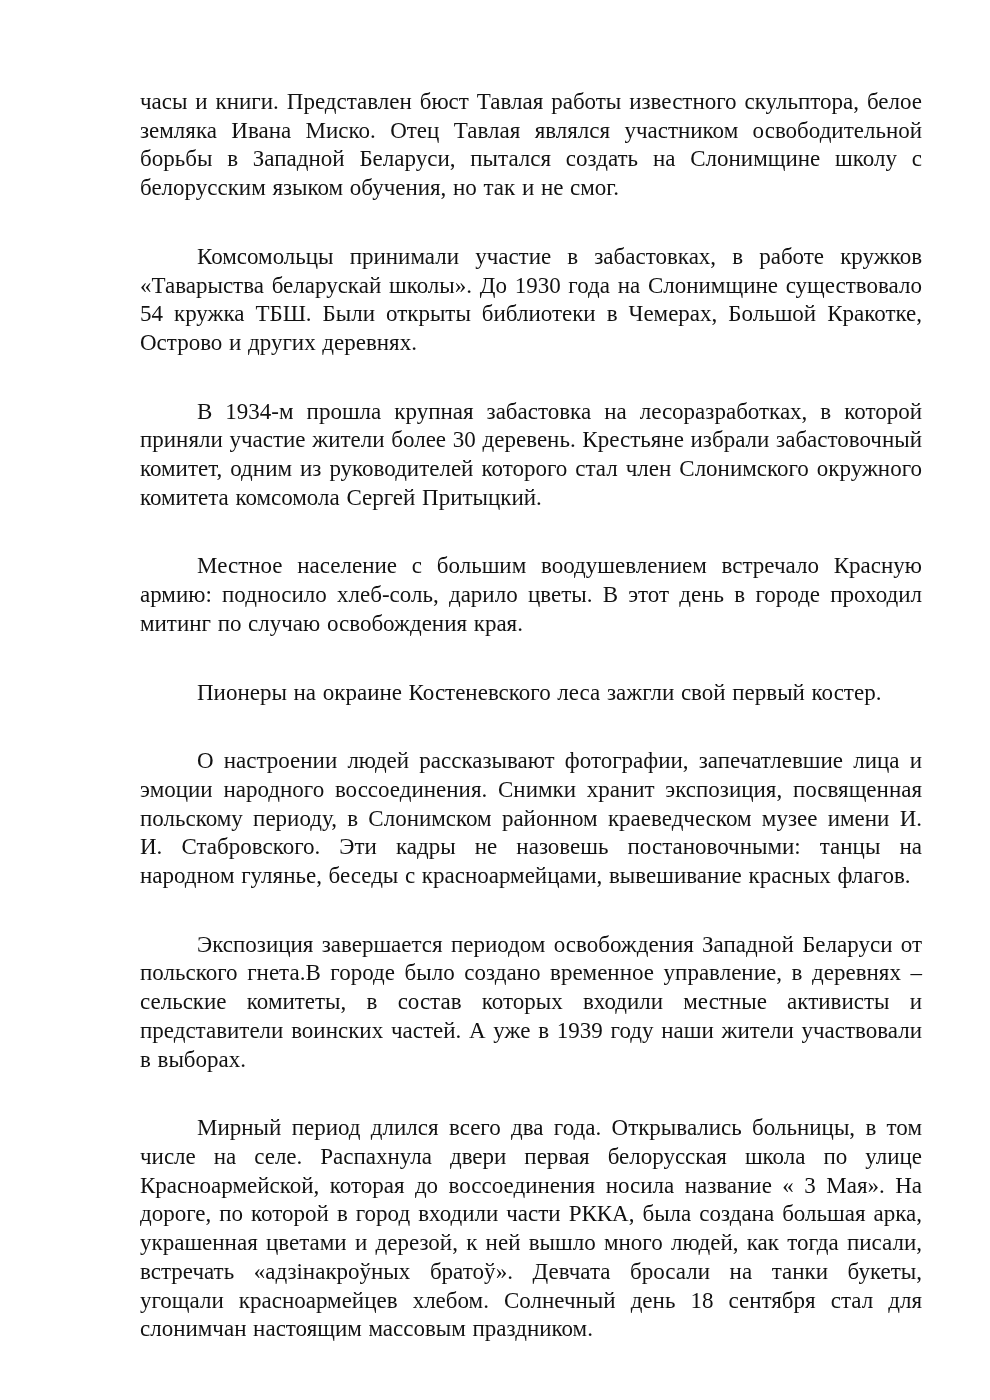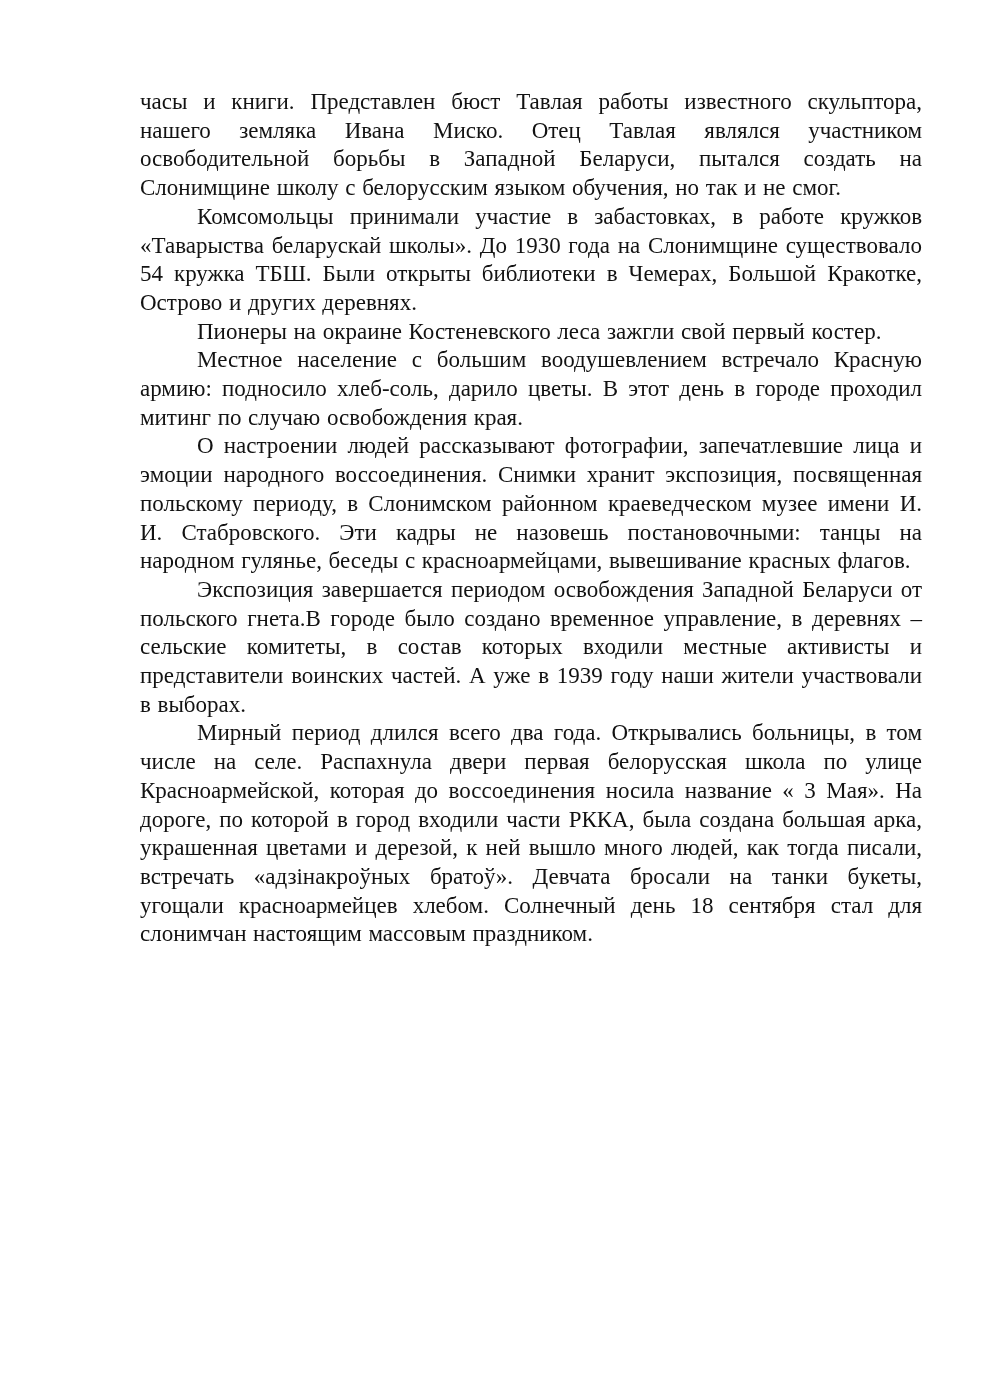"часы и книги. Представлен бюст" p.para { text: нашего -> белое }
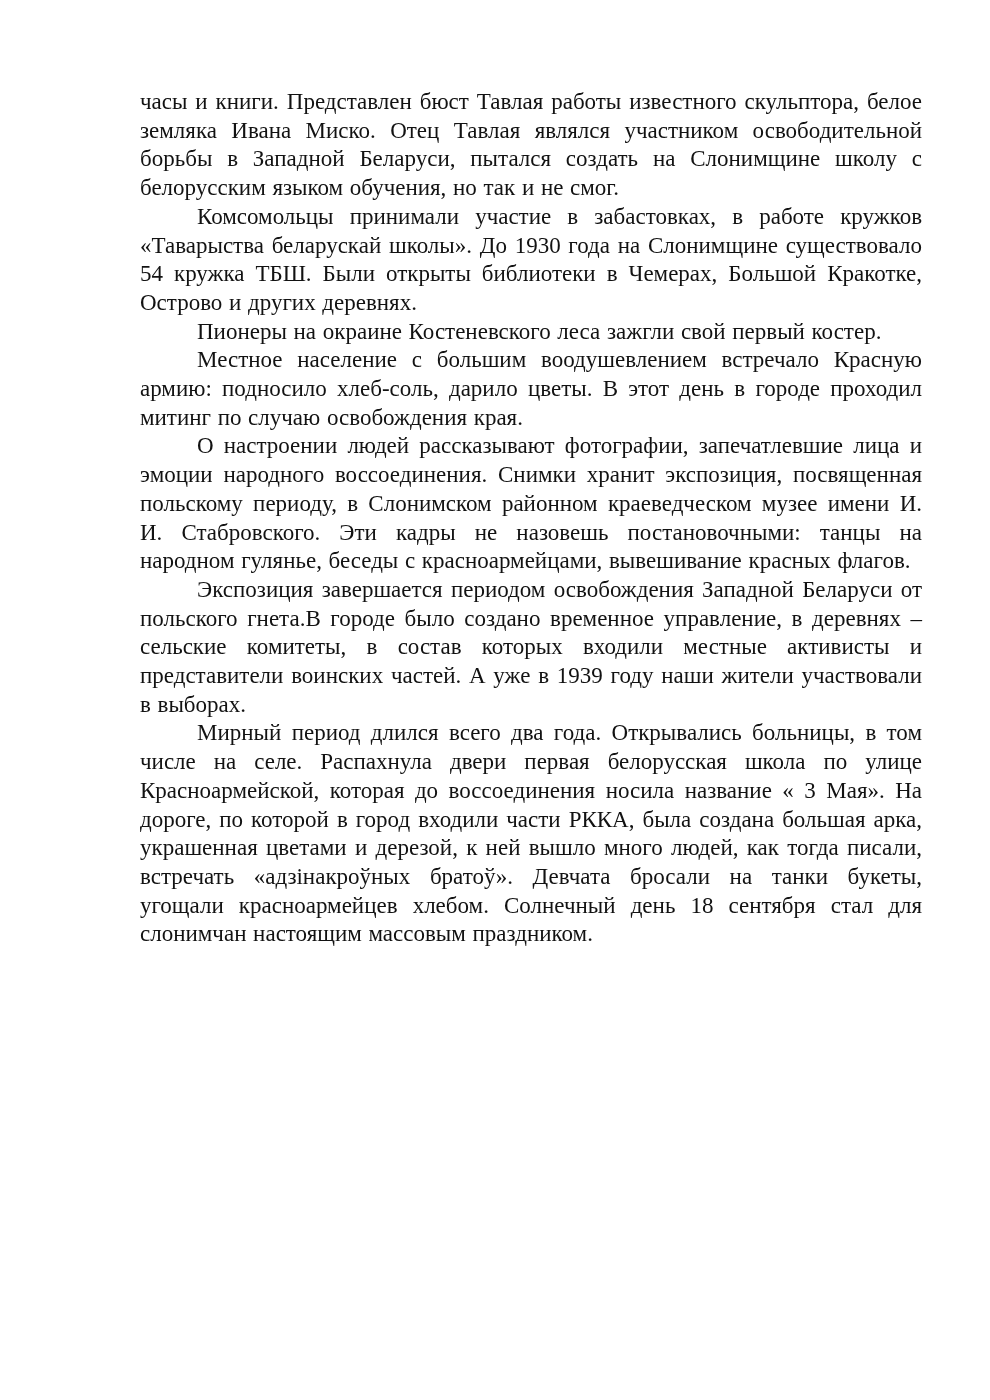"Комсомольцы принимали участие в" .para.indent { margin-top: none -> 40px }
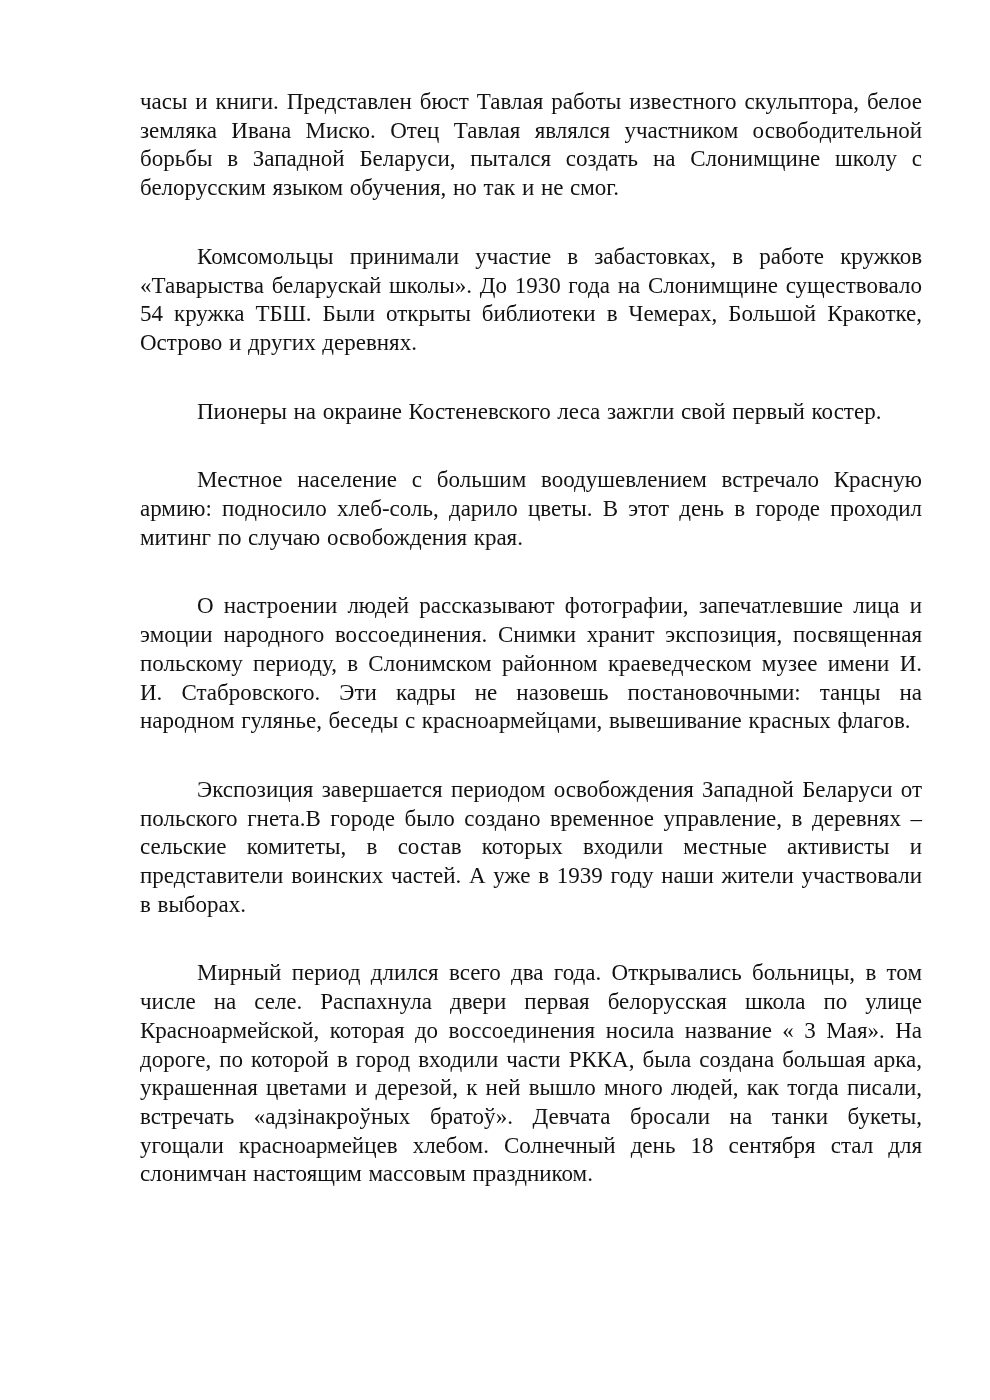"В 1934-м прошла крупная забастовка" p.para { html: none -> <p>В 1934-м прошла крупная забастовка на лесоразработках, в которой приняли участие жители более 30 деревень. Крестьяне избрали забастовочный комитет, одним из руководителей которого стал член Слонимского окружного комитета комсомола Сергей Притыцкий.</p> }
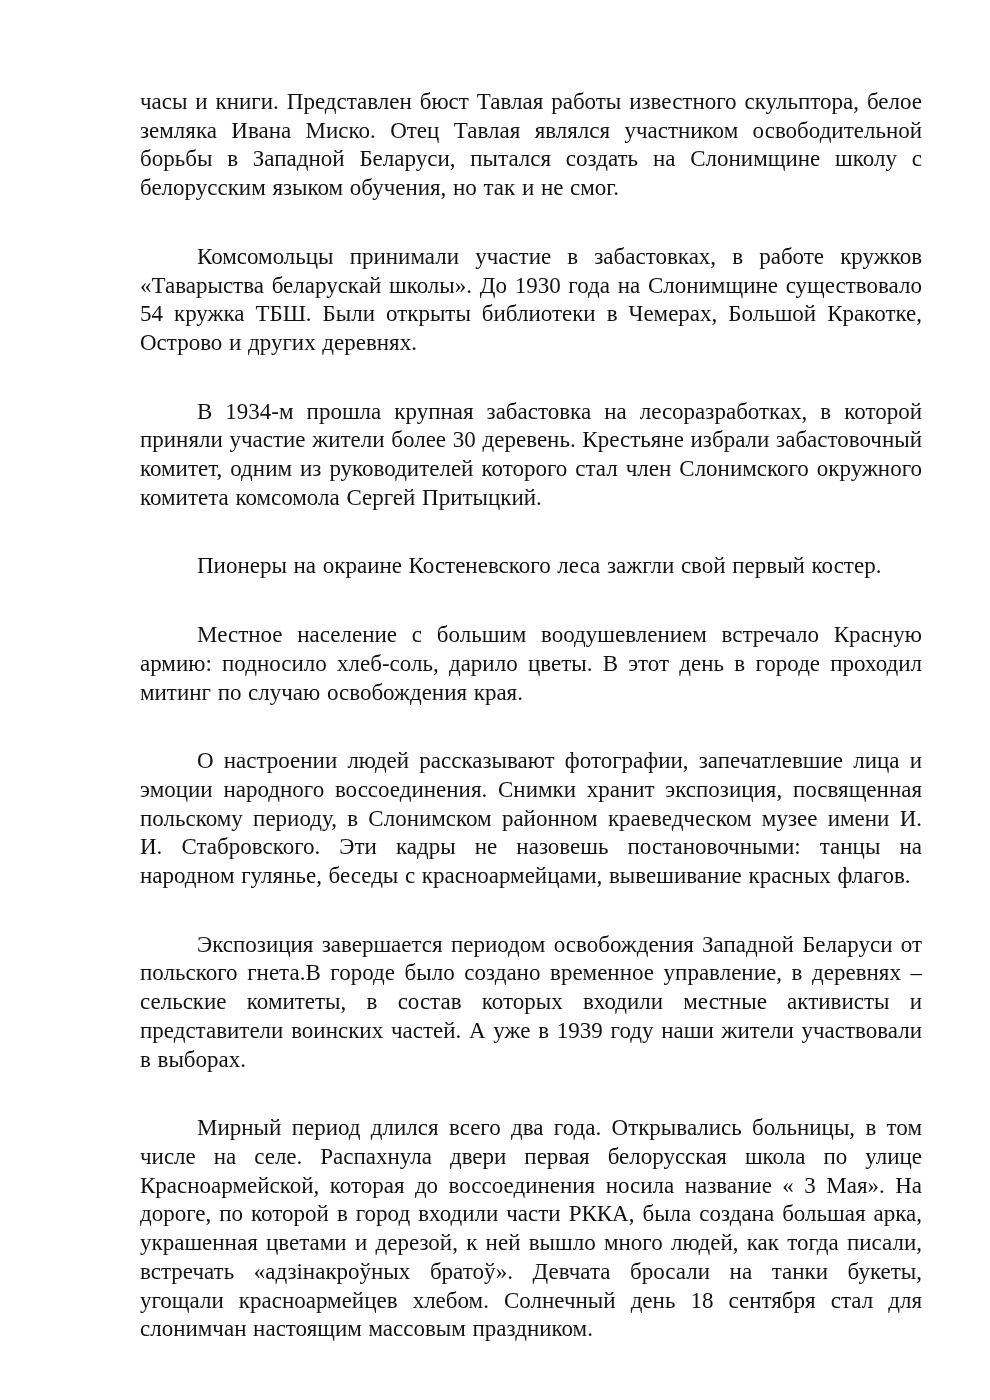"Пионеры на окраине Костеневского леса" p.para { order: before "Местное население с большим" -> after "Местное население с большим" }
